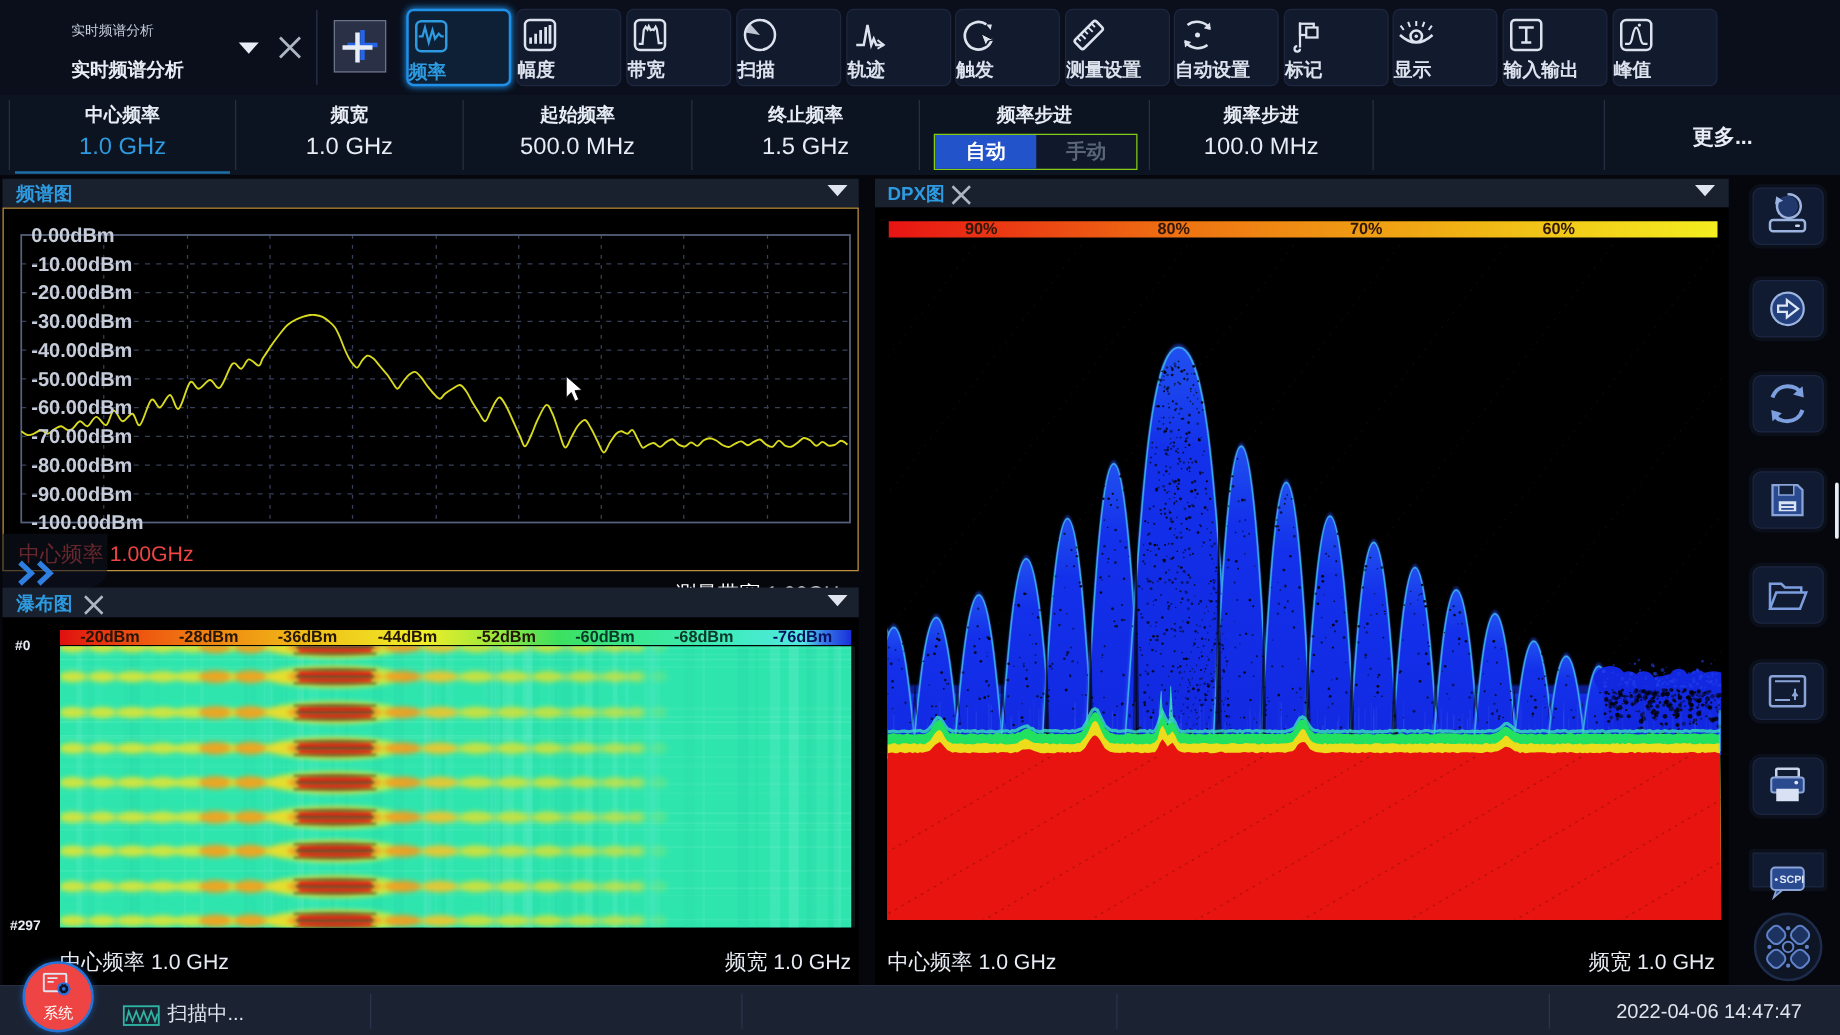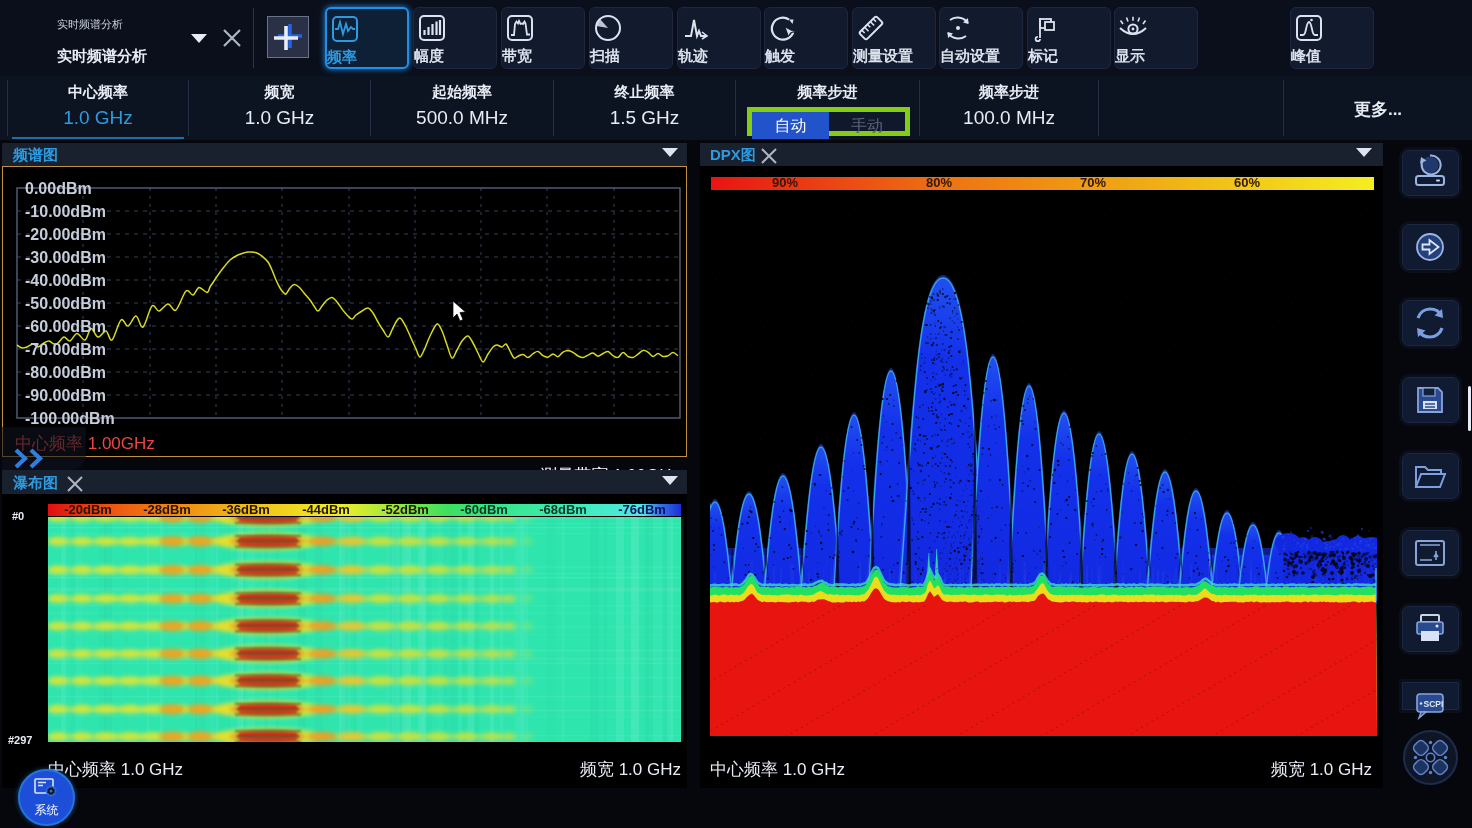"输入输出" div.tbtn { html: none -> <div> <div><svg> <rect></rect> <path></path> </svg></div> <div>输入输出</div> </div> }
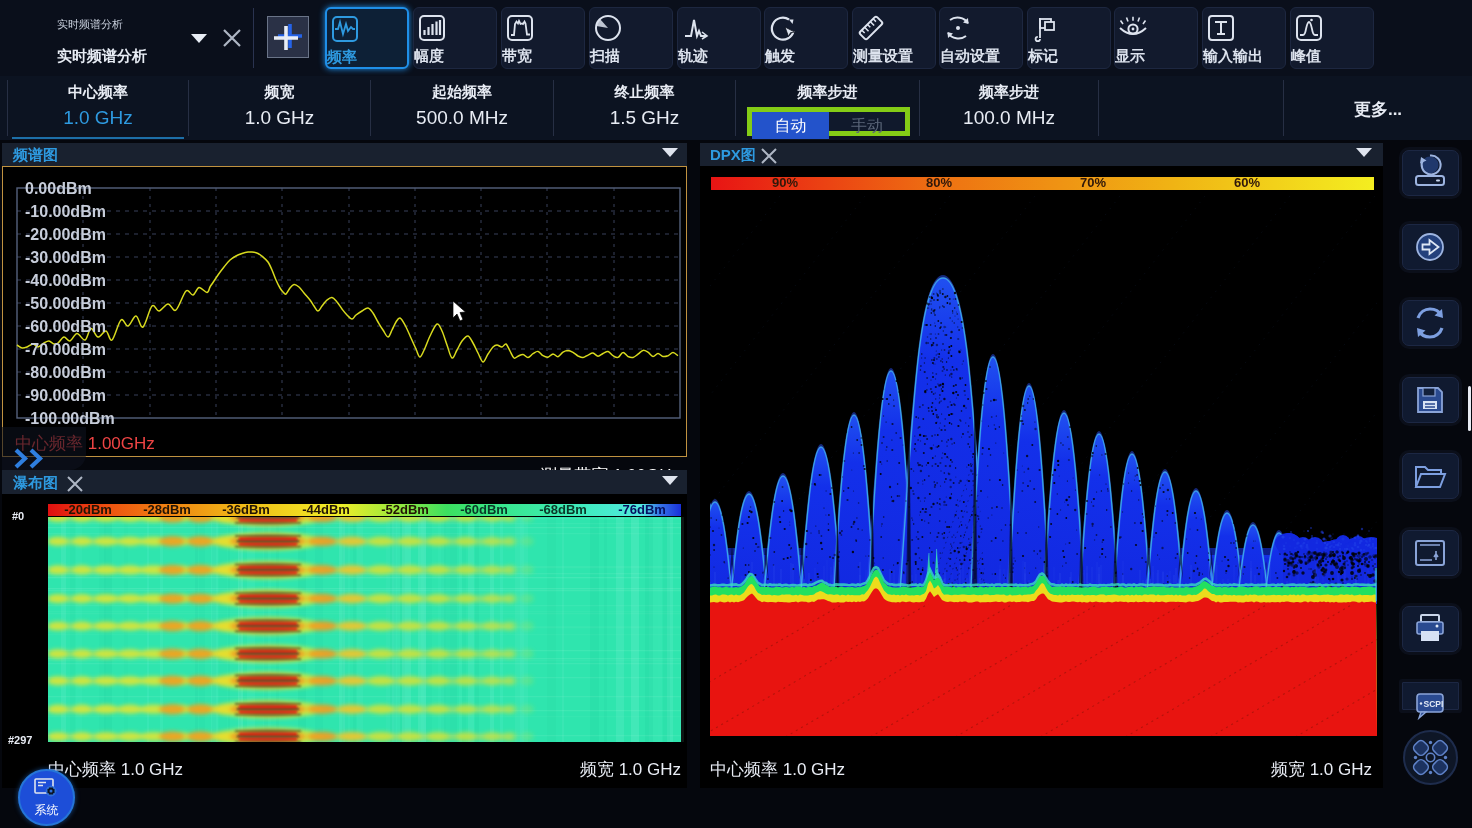"自动" div.abs { border: 5px solid #84cc16 -> 1px solid #84cc16; font-weight: none -> bold }
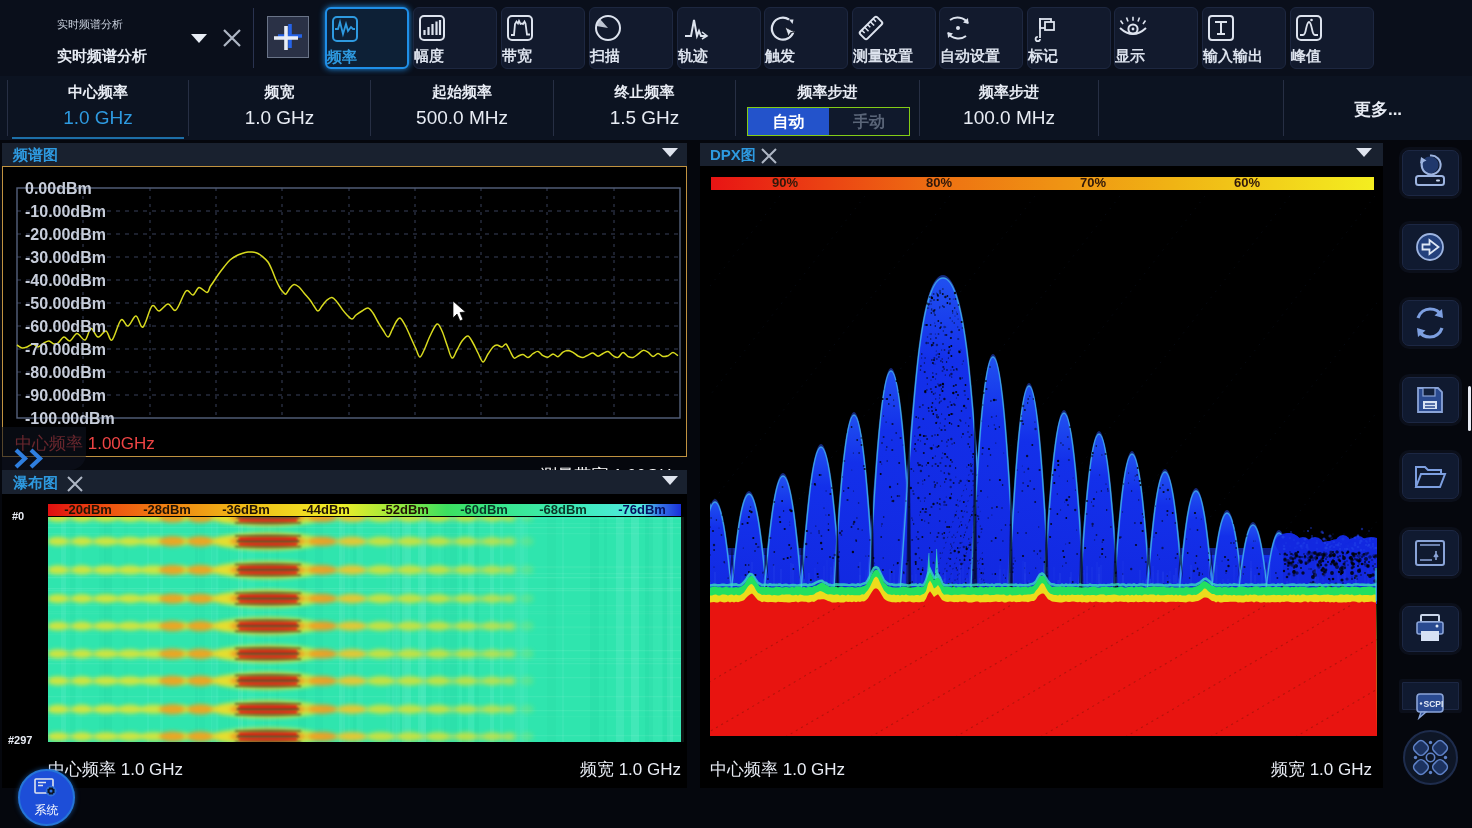"系统" div.abs { background: #1d4ed8 -> #ef4444 }
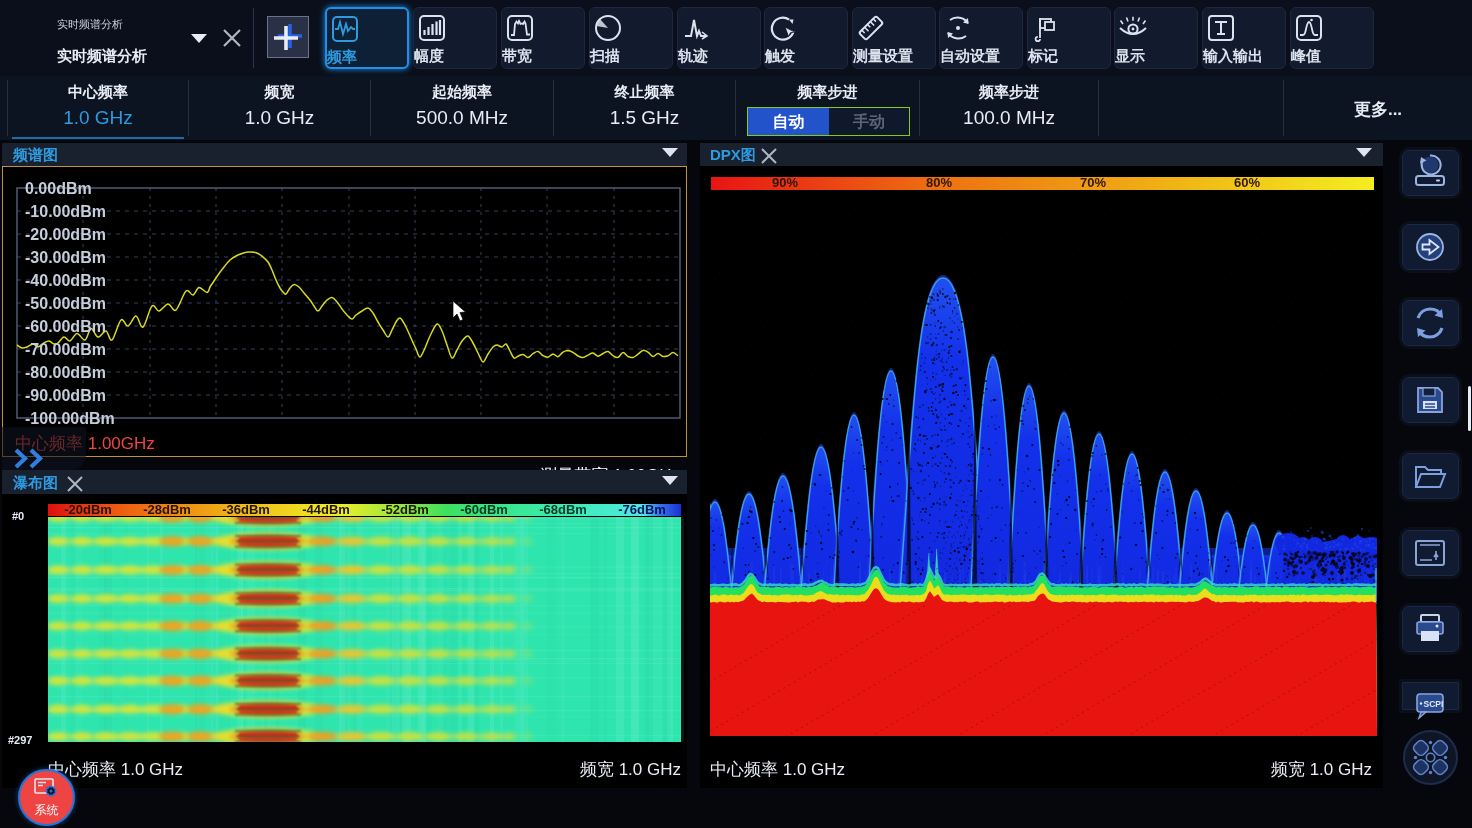"扫描中..." div.abs { html: none -> <div> <svg> <rect></rect> <path></path> </svg> <div>扫描中...</div> <div></div> <div></div> <div></div> <div></div> <div>2022-04-06 14:47:47</div> </div> }
